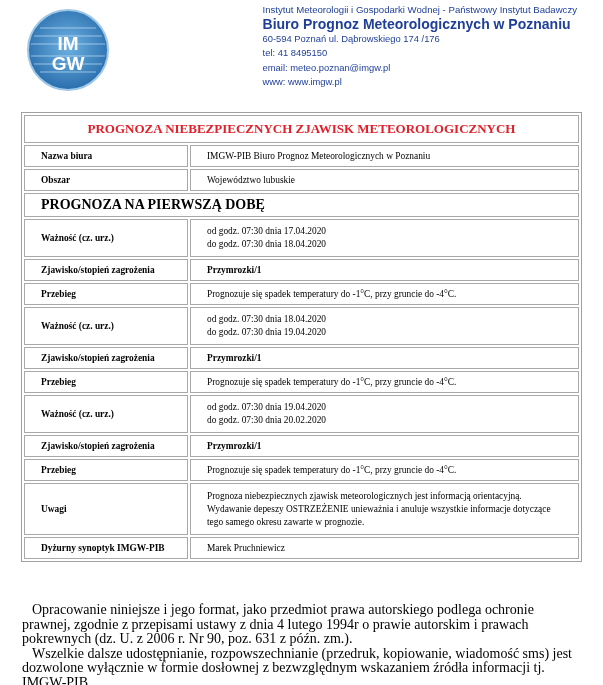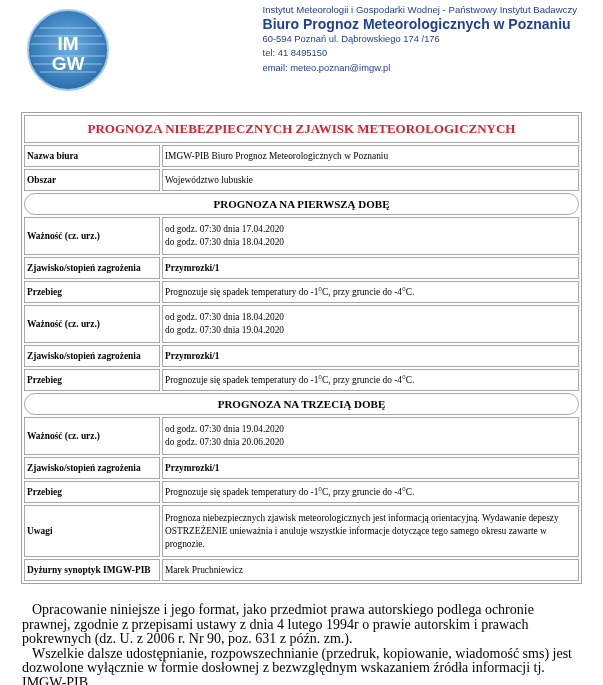"www: www.imgw.pl" div { html: none -> <div>www: www.imgw.pl</div> }
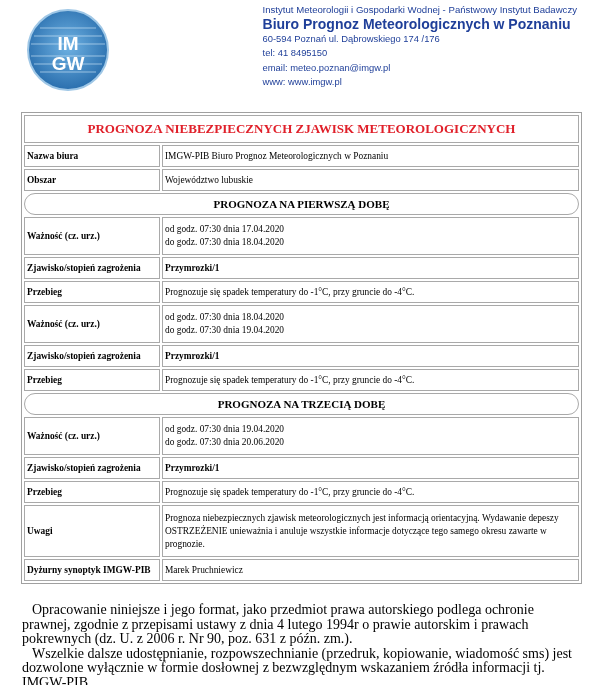"PROGNOZA NIEBEZPIECZNYCH ZJAWISK" table.main td { padding: 3px 2px -> 3px 16px }
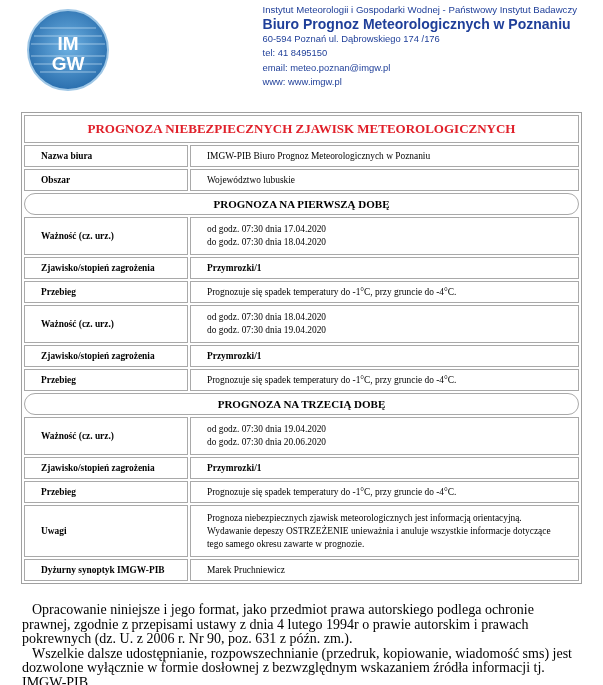"PROGNOZA NA PIERWSZĄ DOBĘ" td.section { border-radius: 11px -> none; font-size: 11px -> 14px; text-align: center -> none }
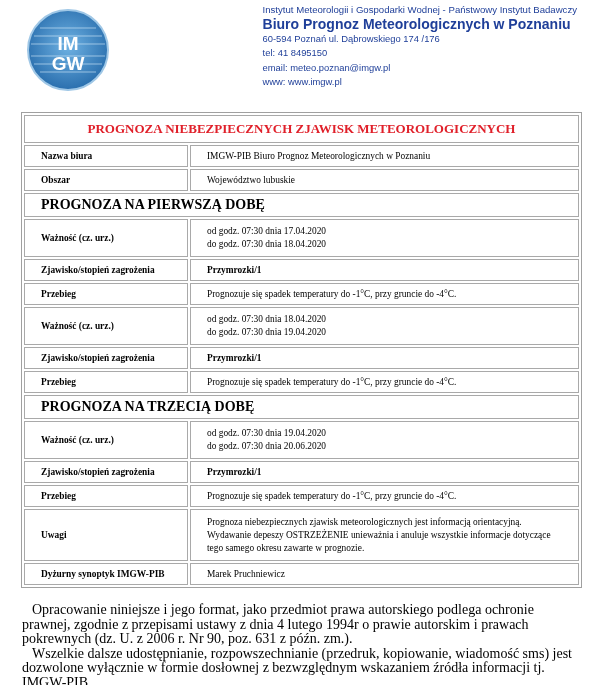"PROGNOZA NA TRZECIĄ DOBĘ" tr { html: <tr> <td>PROGNOZA NA TRZECIĄ DOBĘ</td> </tr> -> none }
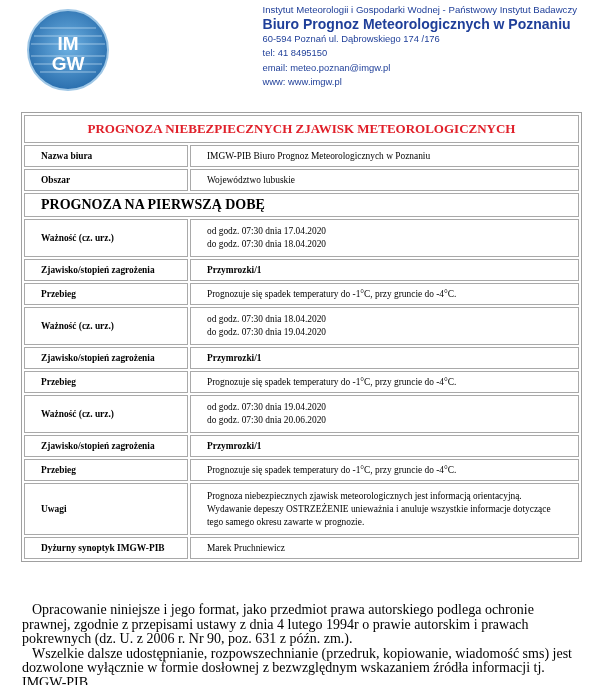"do godz. 07:30 dnia 20.06.2020" div { text: 20.06.2020 -> 20.02.2020 }
